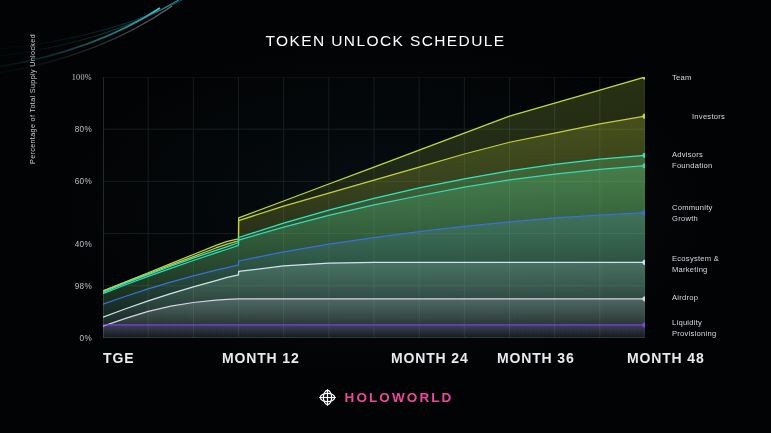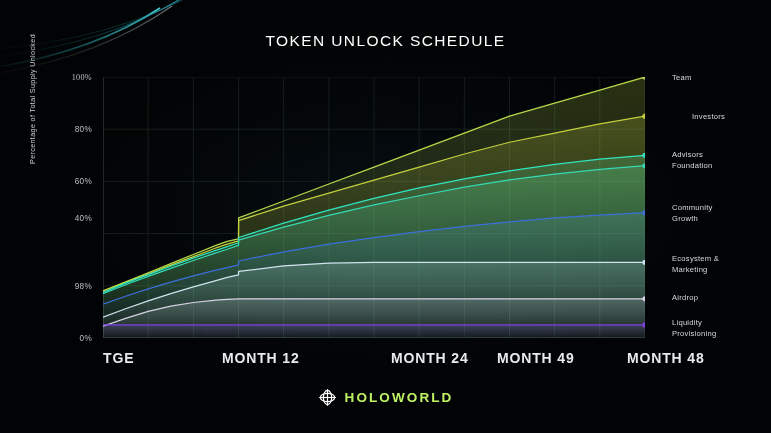"40%" div.ytick { top: 214px -> 240px }
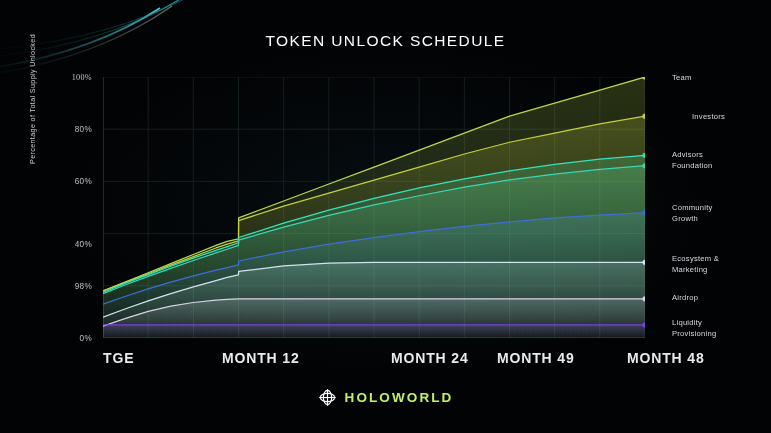"MONTH 49" div.xtick { text: 49 -> 36 }
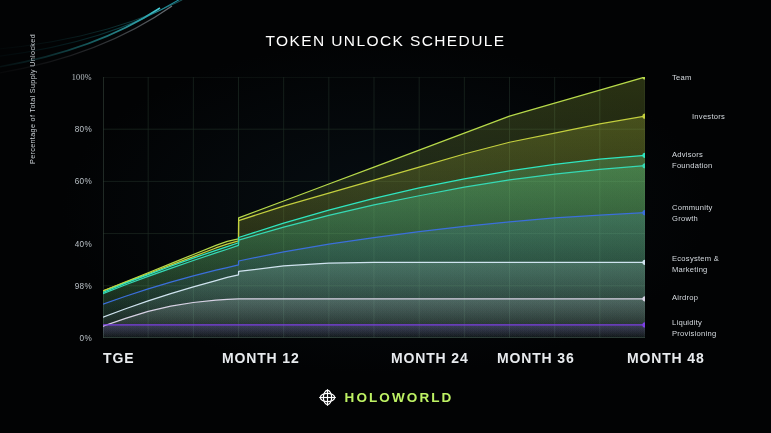"HOLOWORLD" .brand-name { color: #bef264 -> #ec4899 }
